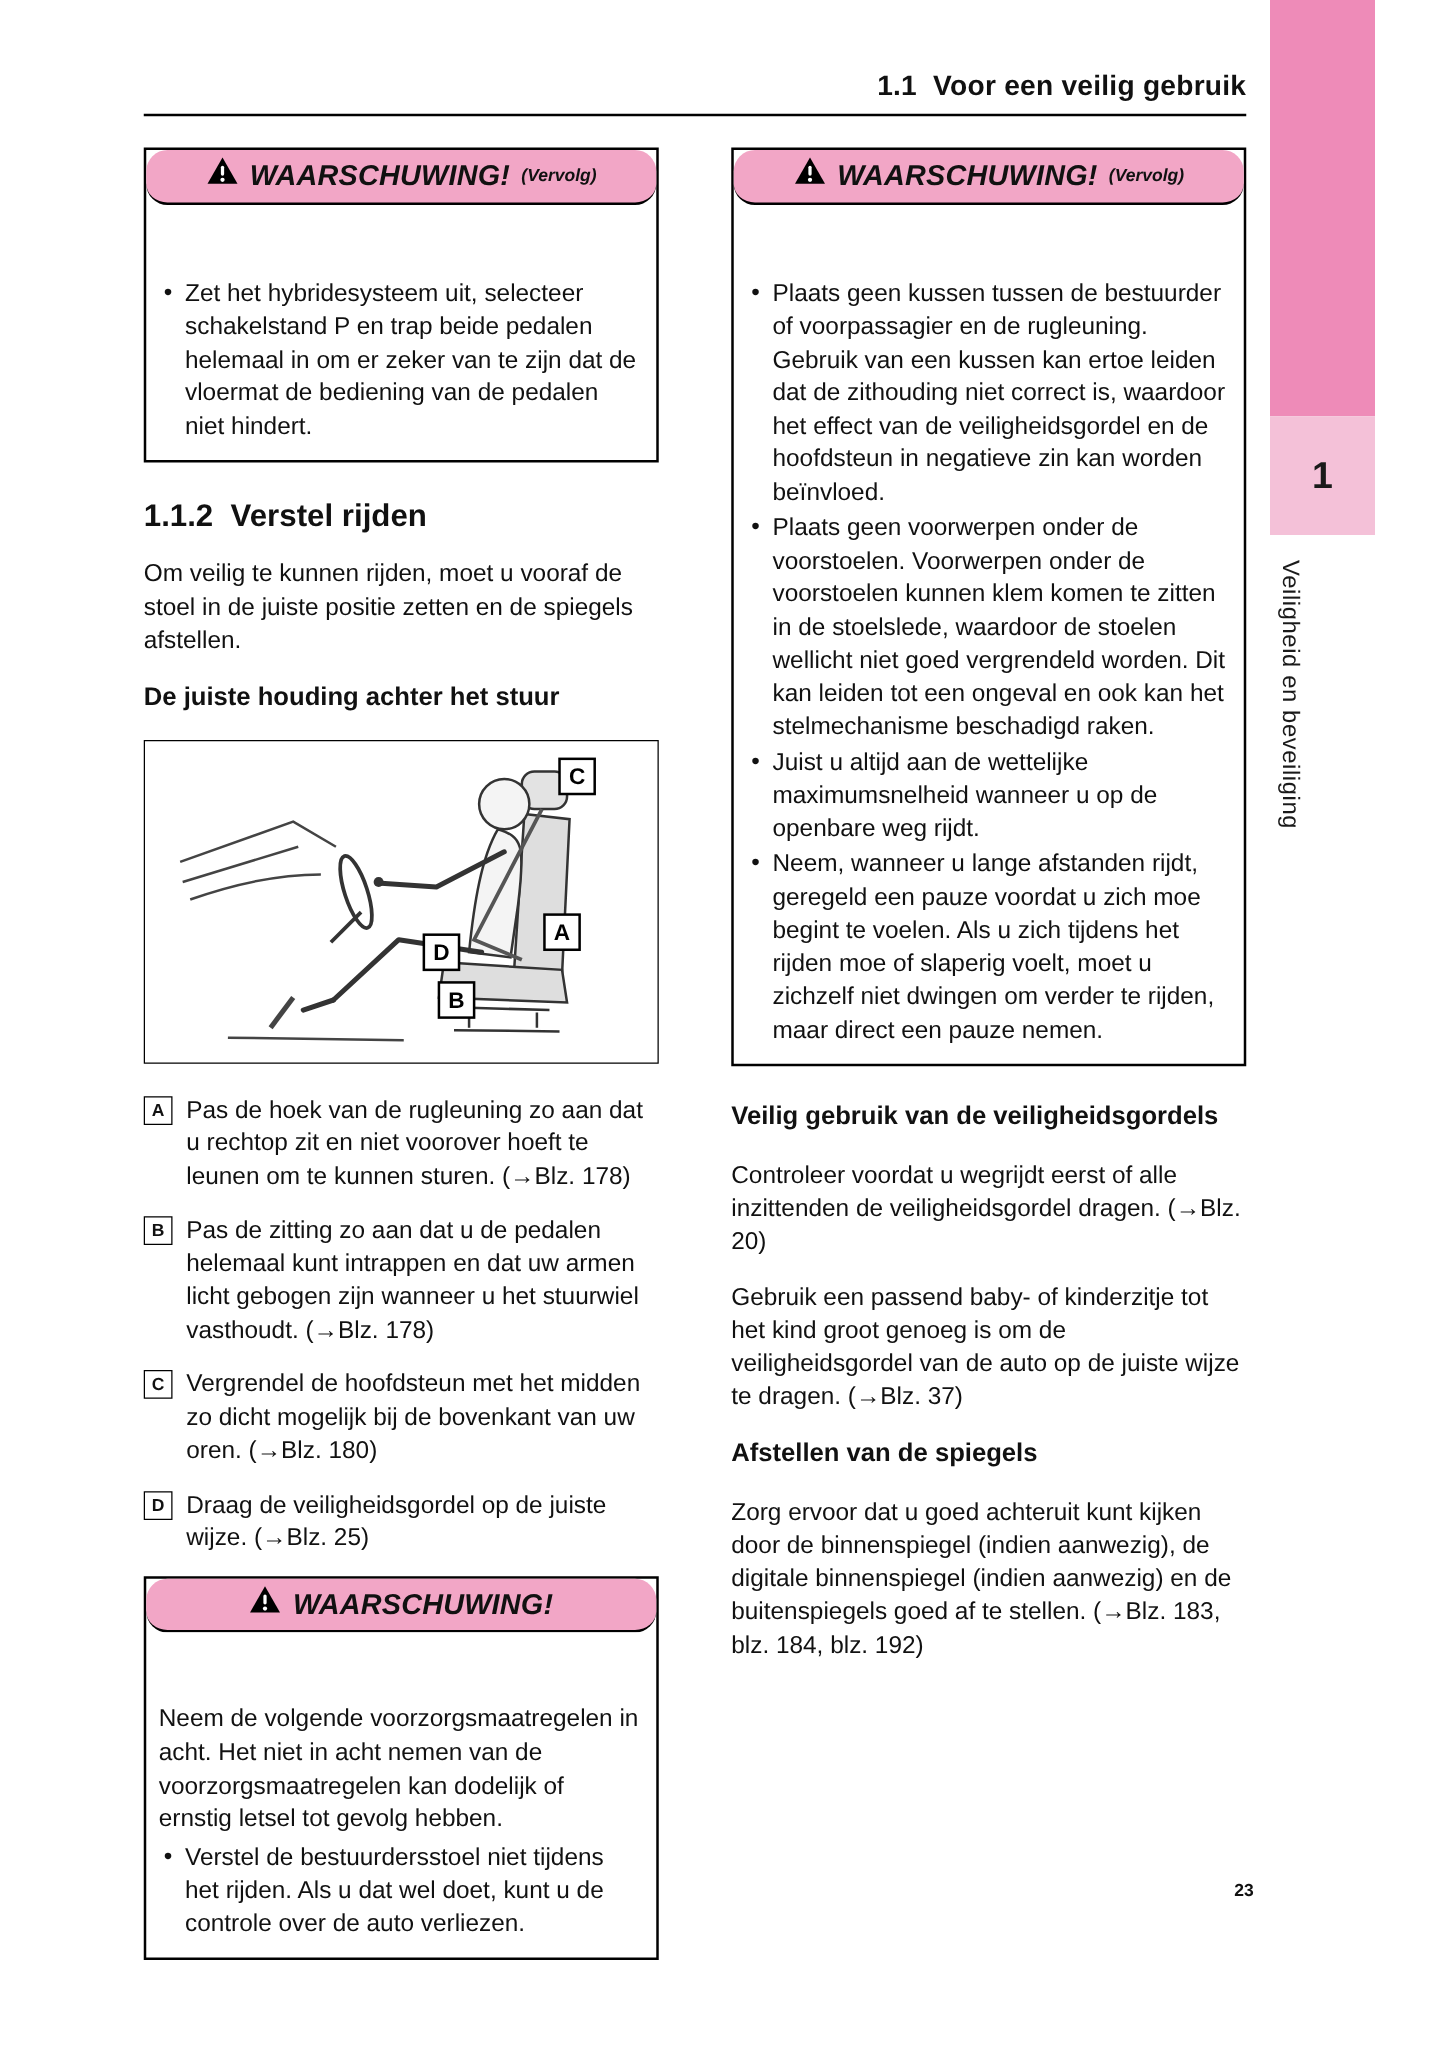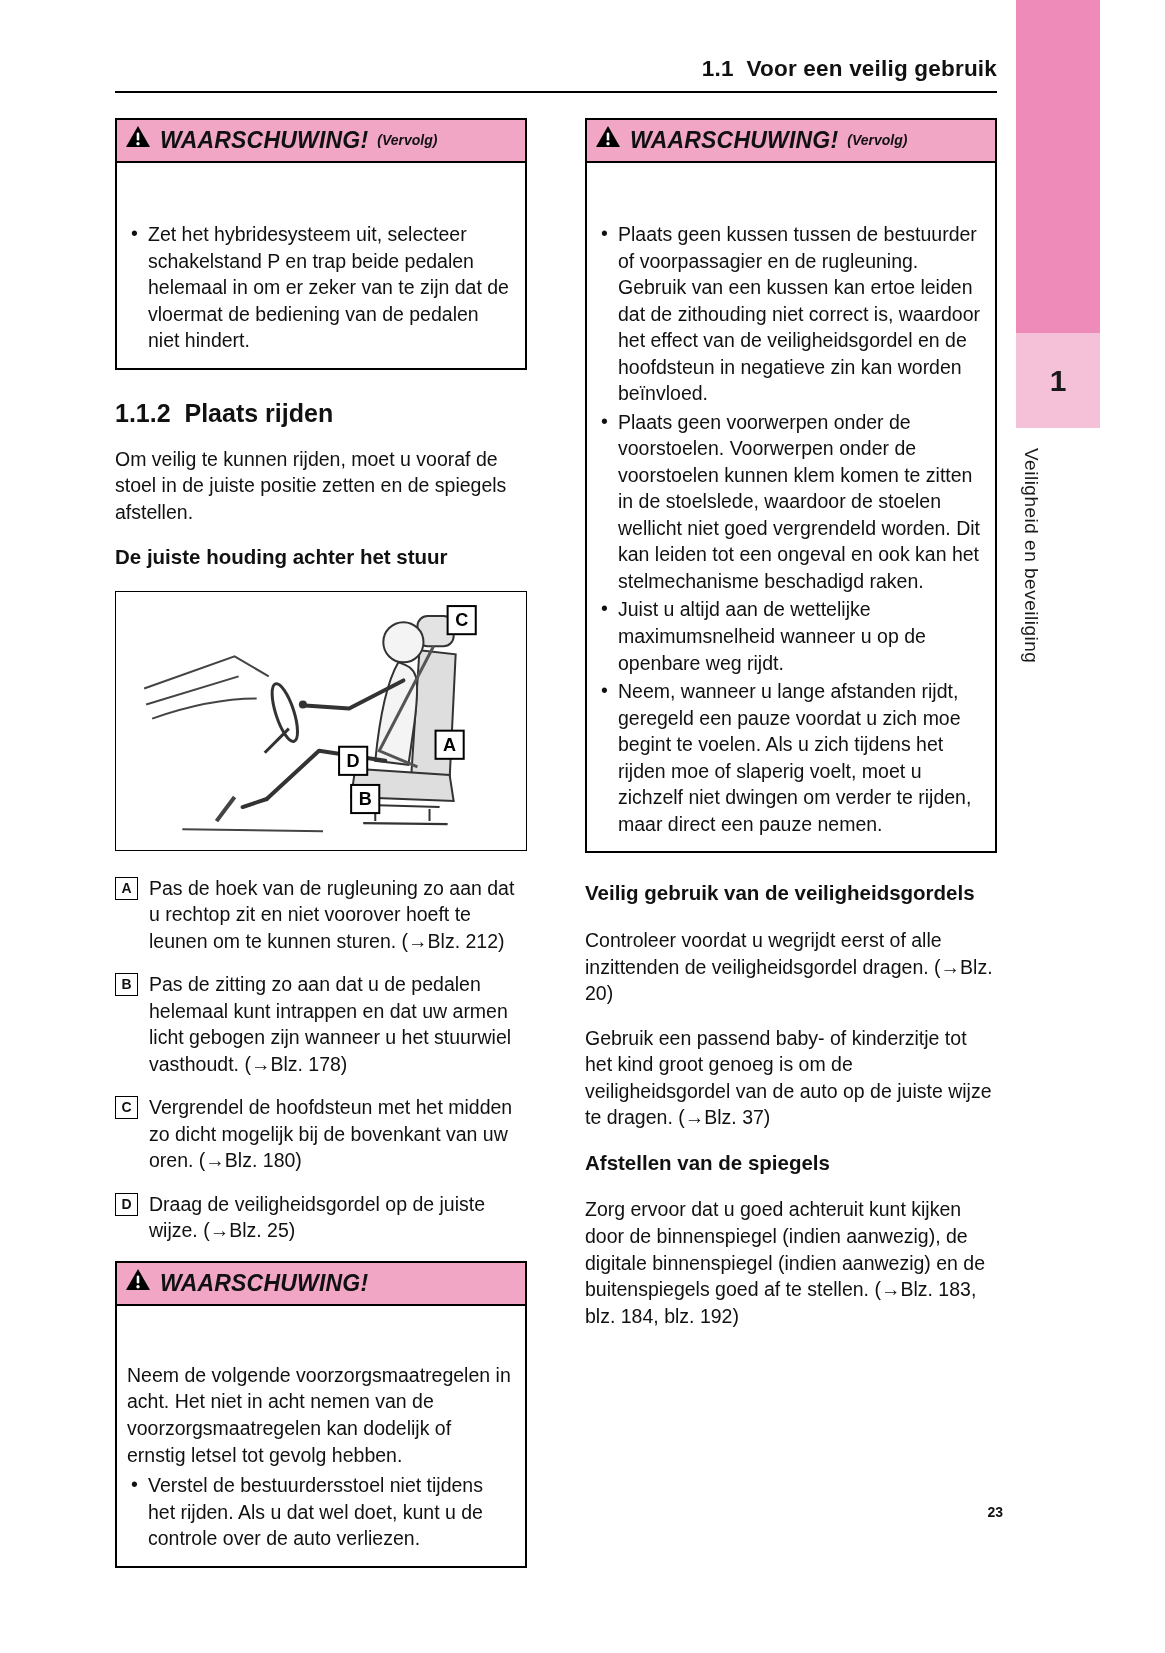"WAARSCHUWING!" .warning-header { border-radius: none -> 17px; justify-content: none -> center }
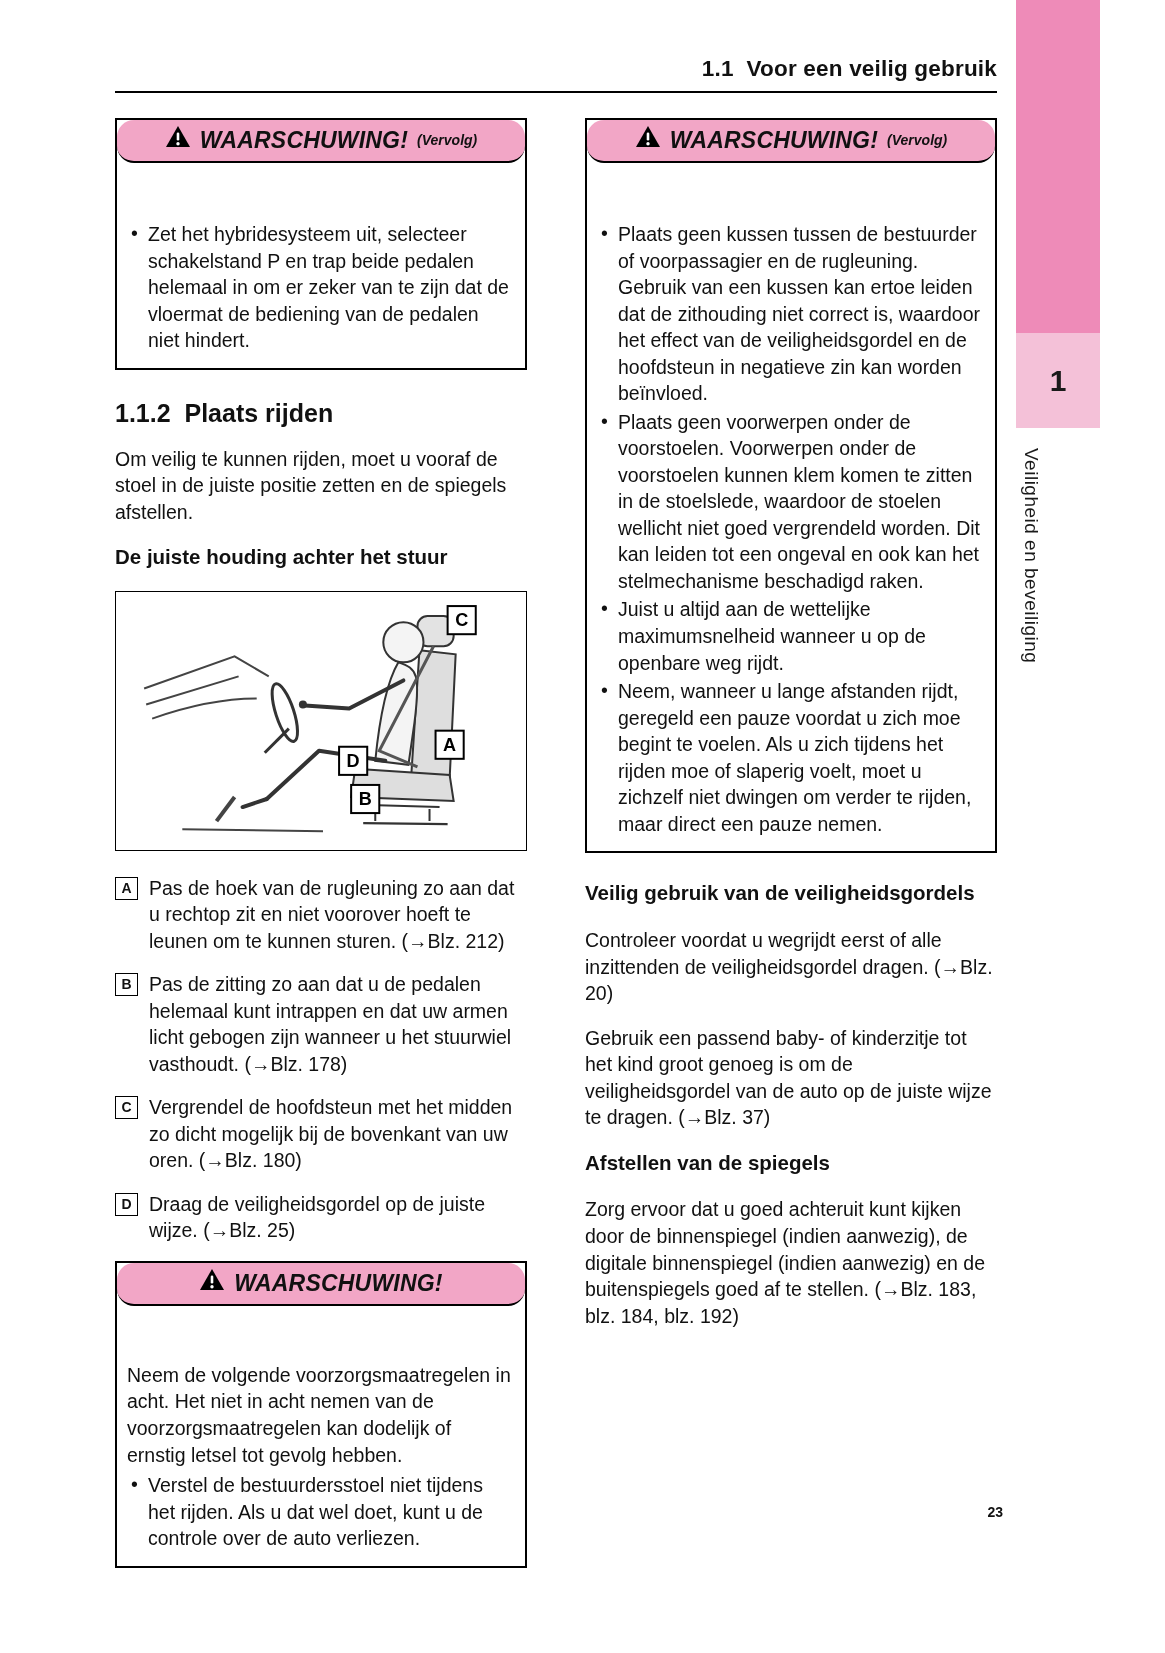"1.1.2 Plaats rijden" h2.section-heading { text: Plaats -> Verstel }
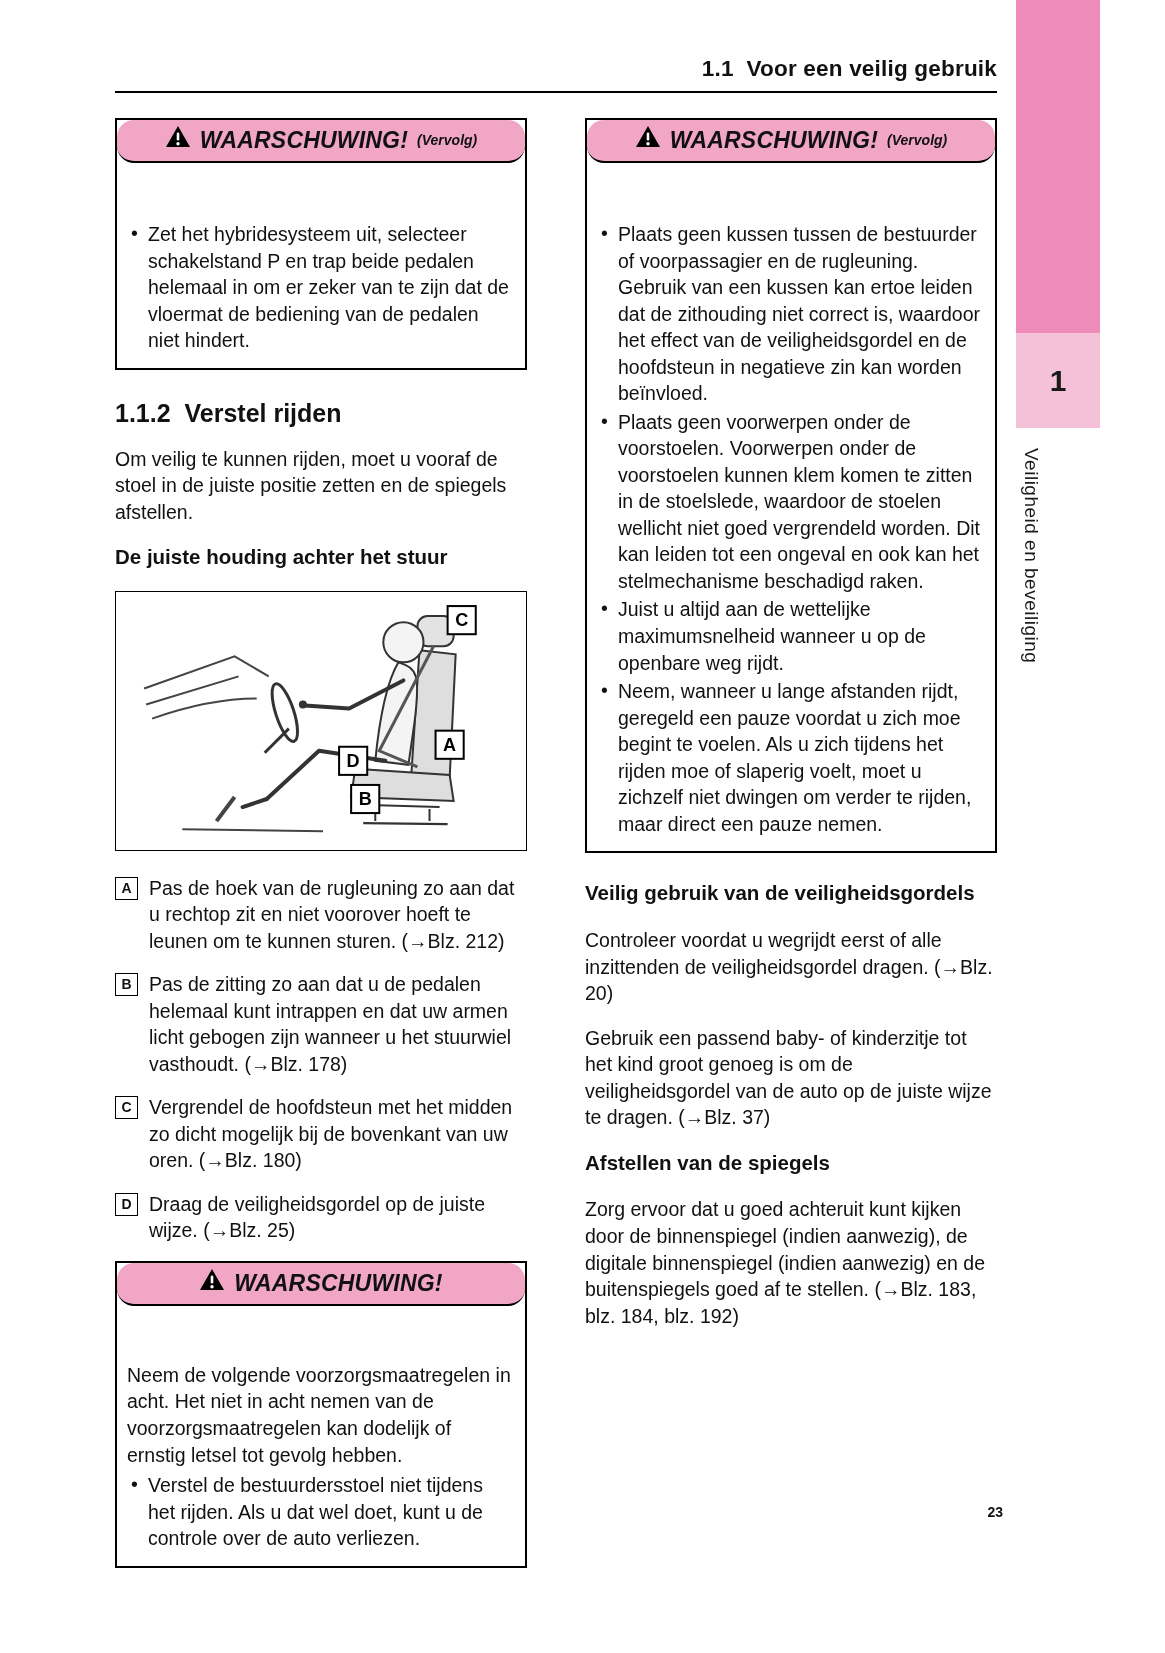"Pas de hoek van de" p.item-text { text: 212 -> 178 }
